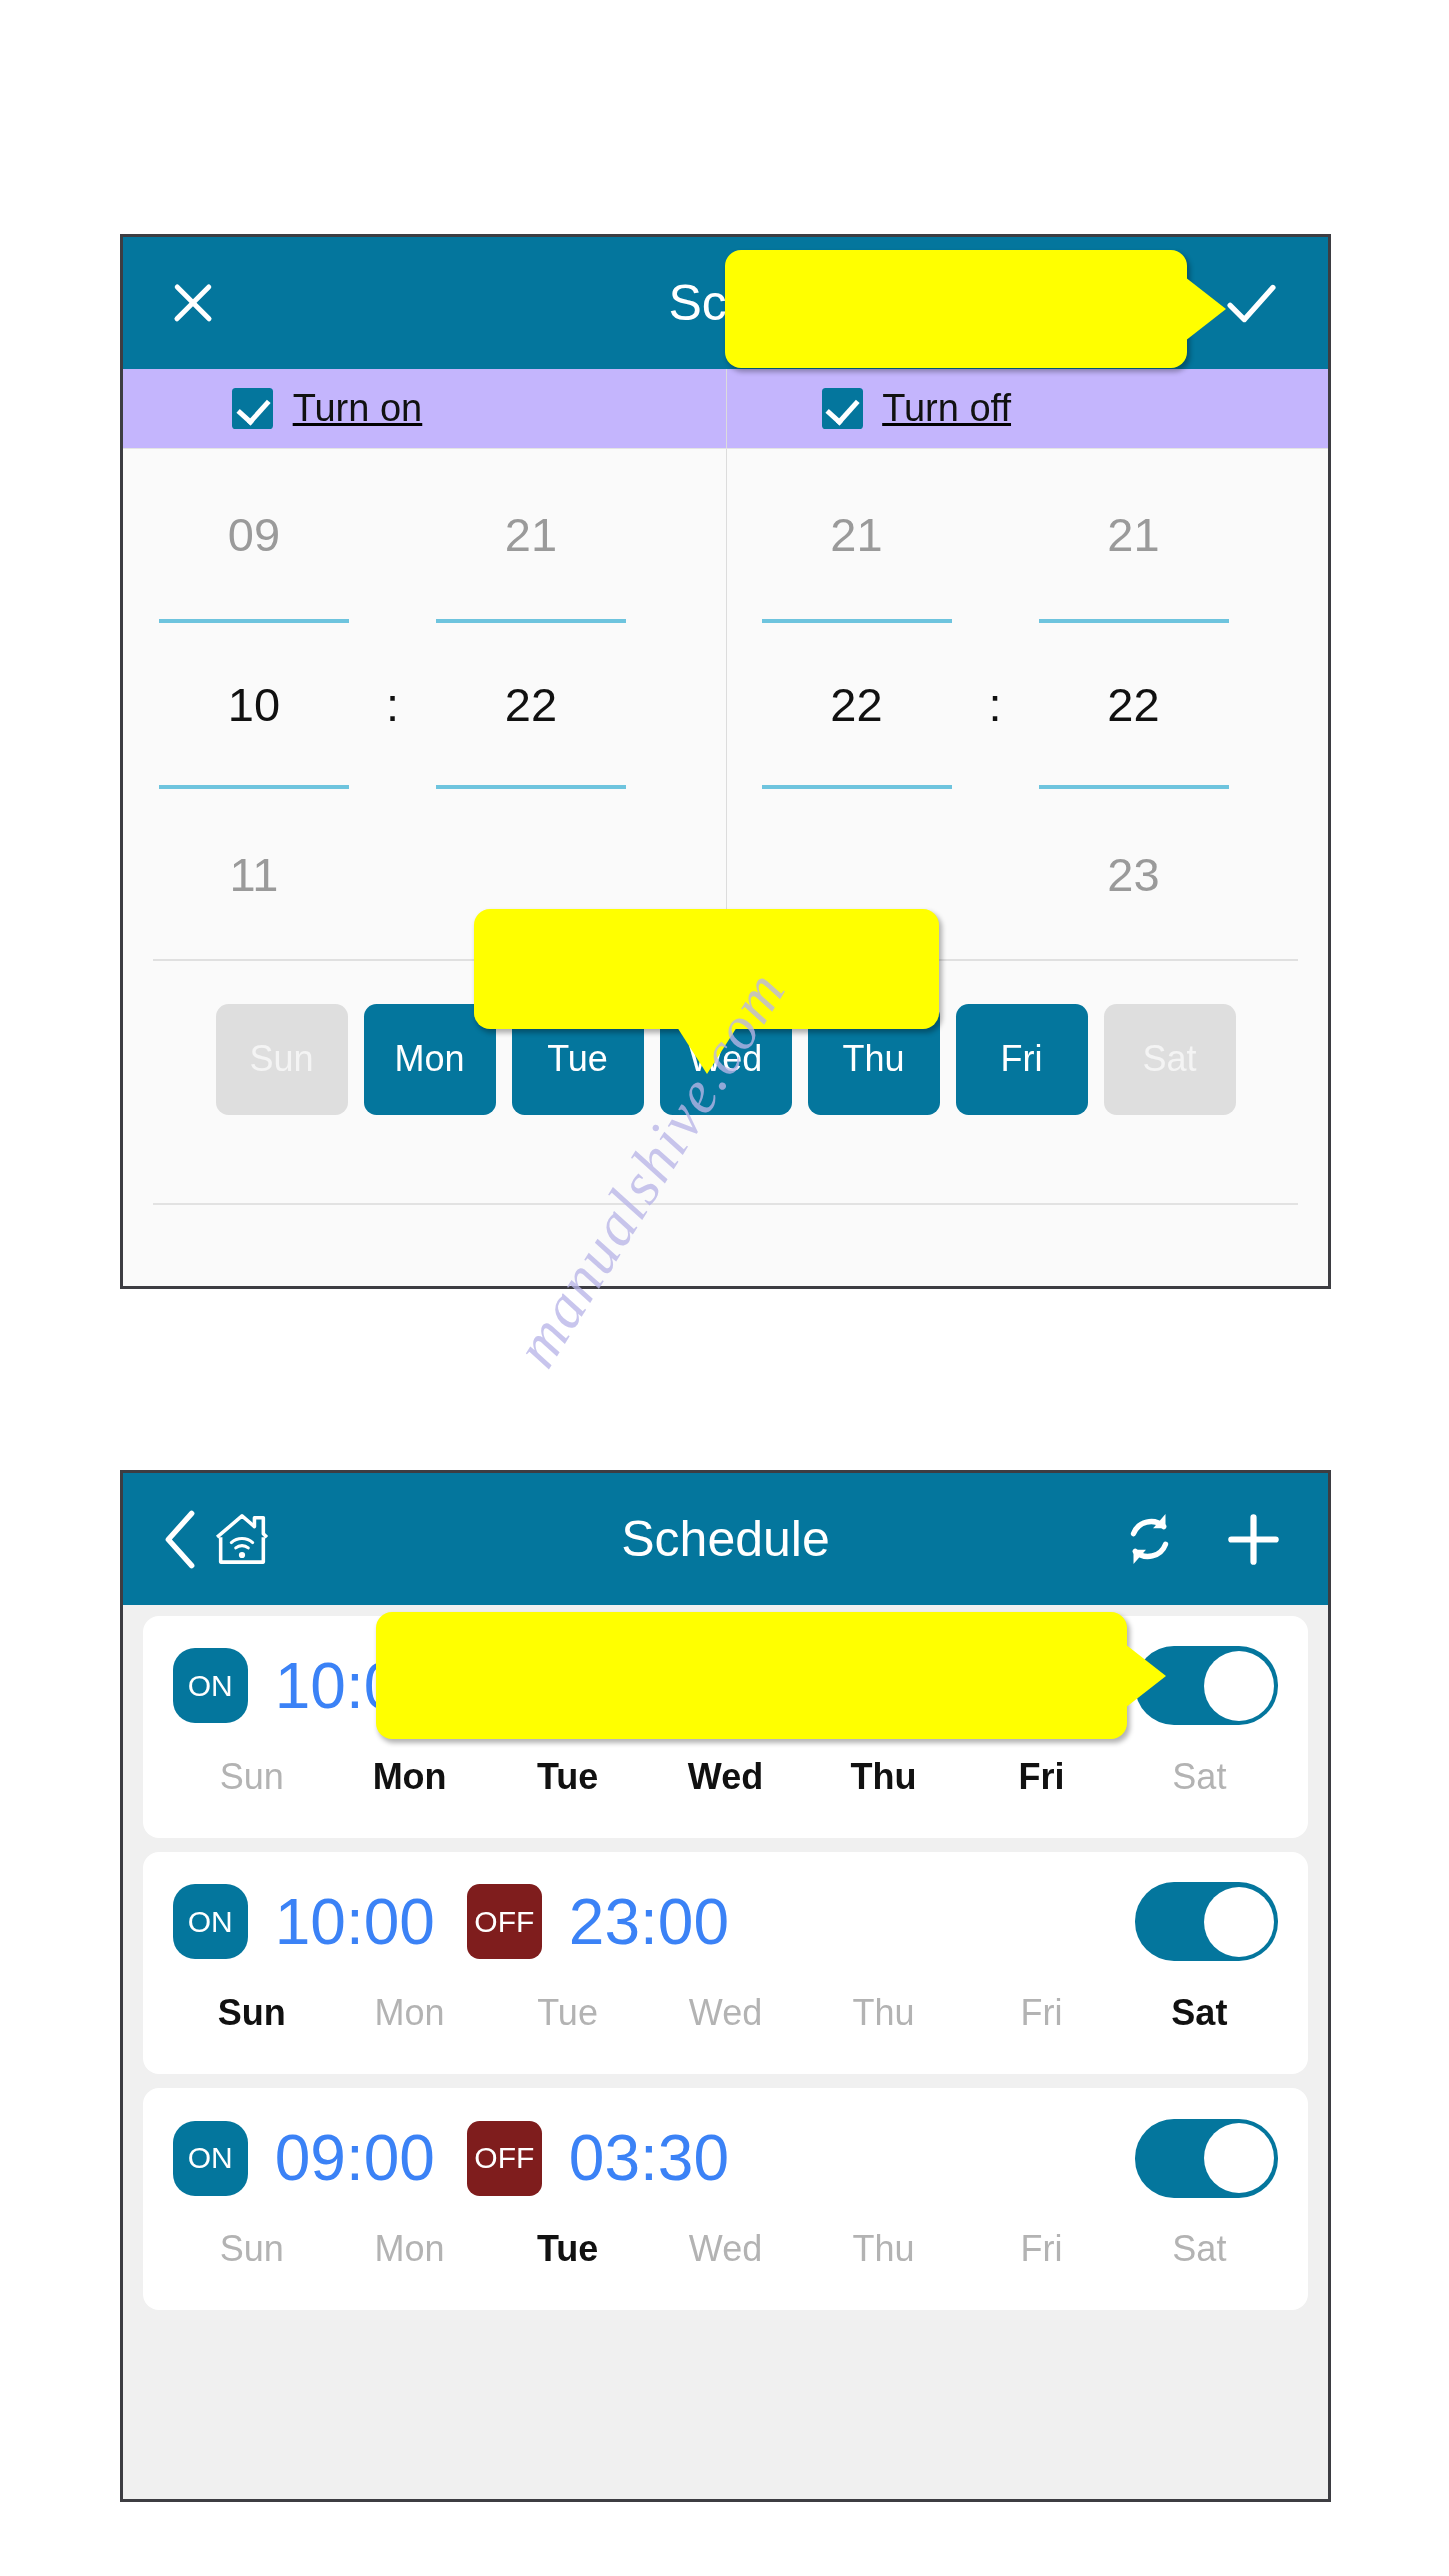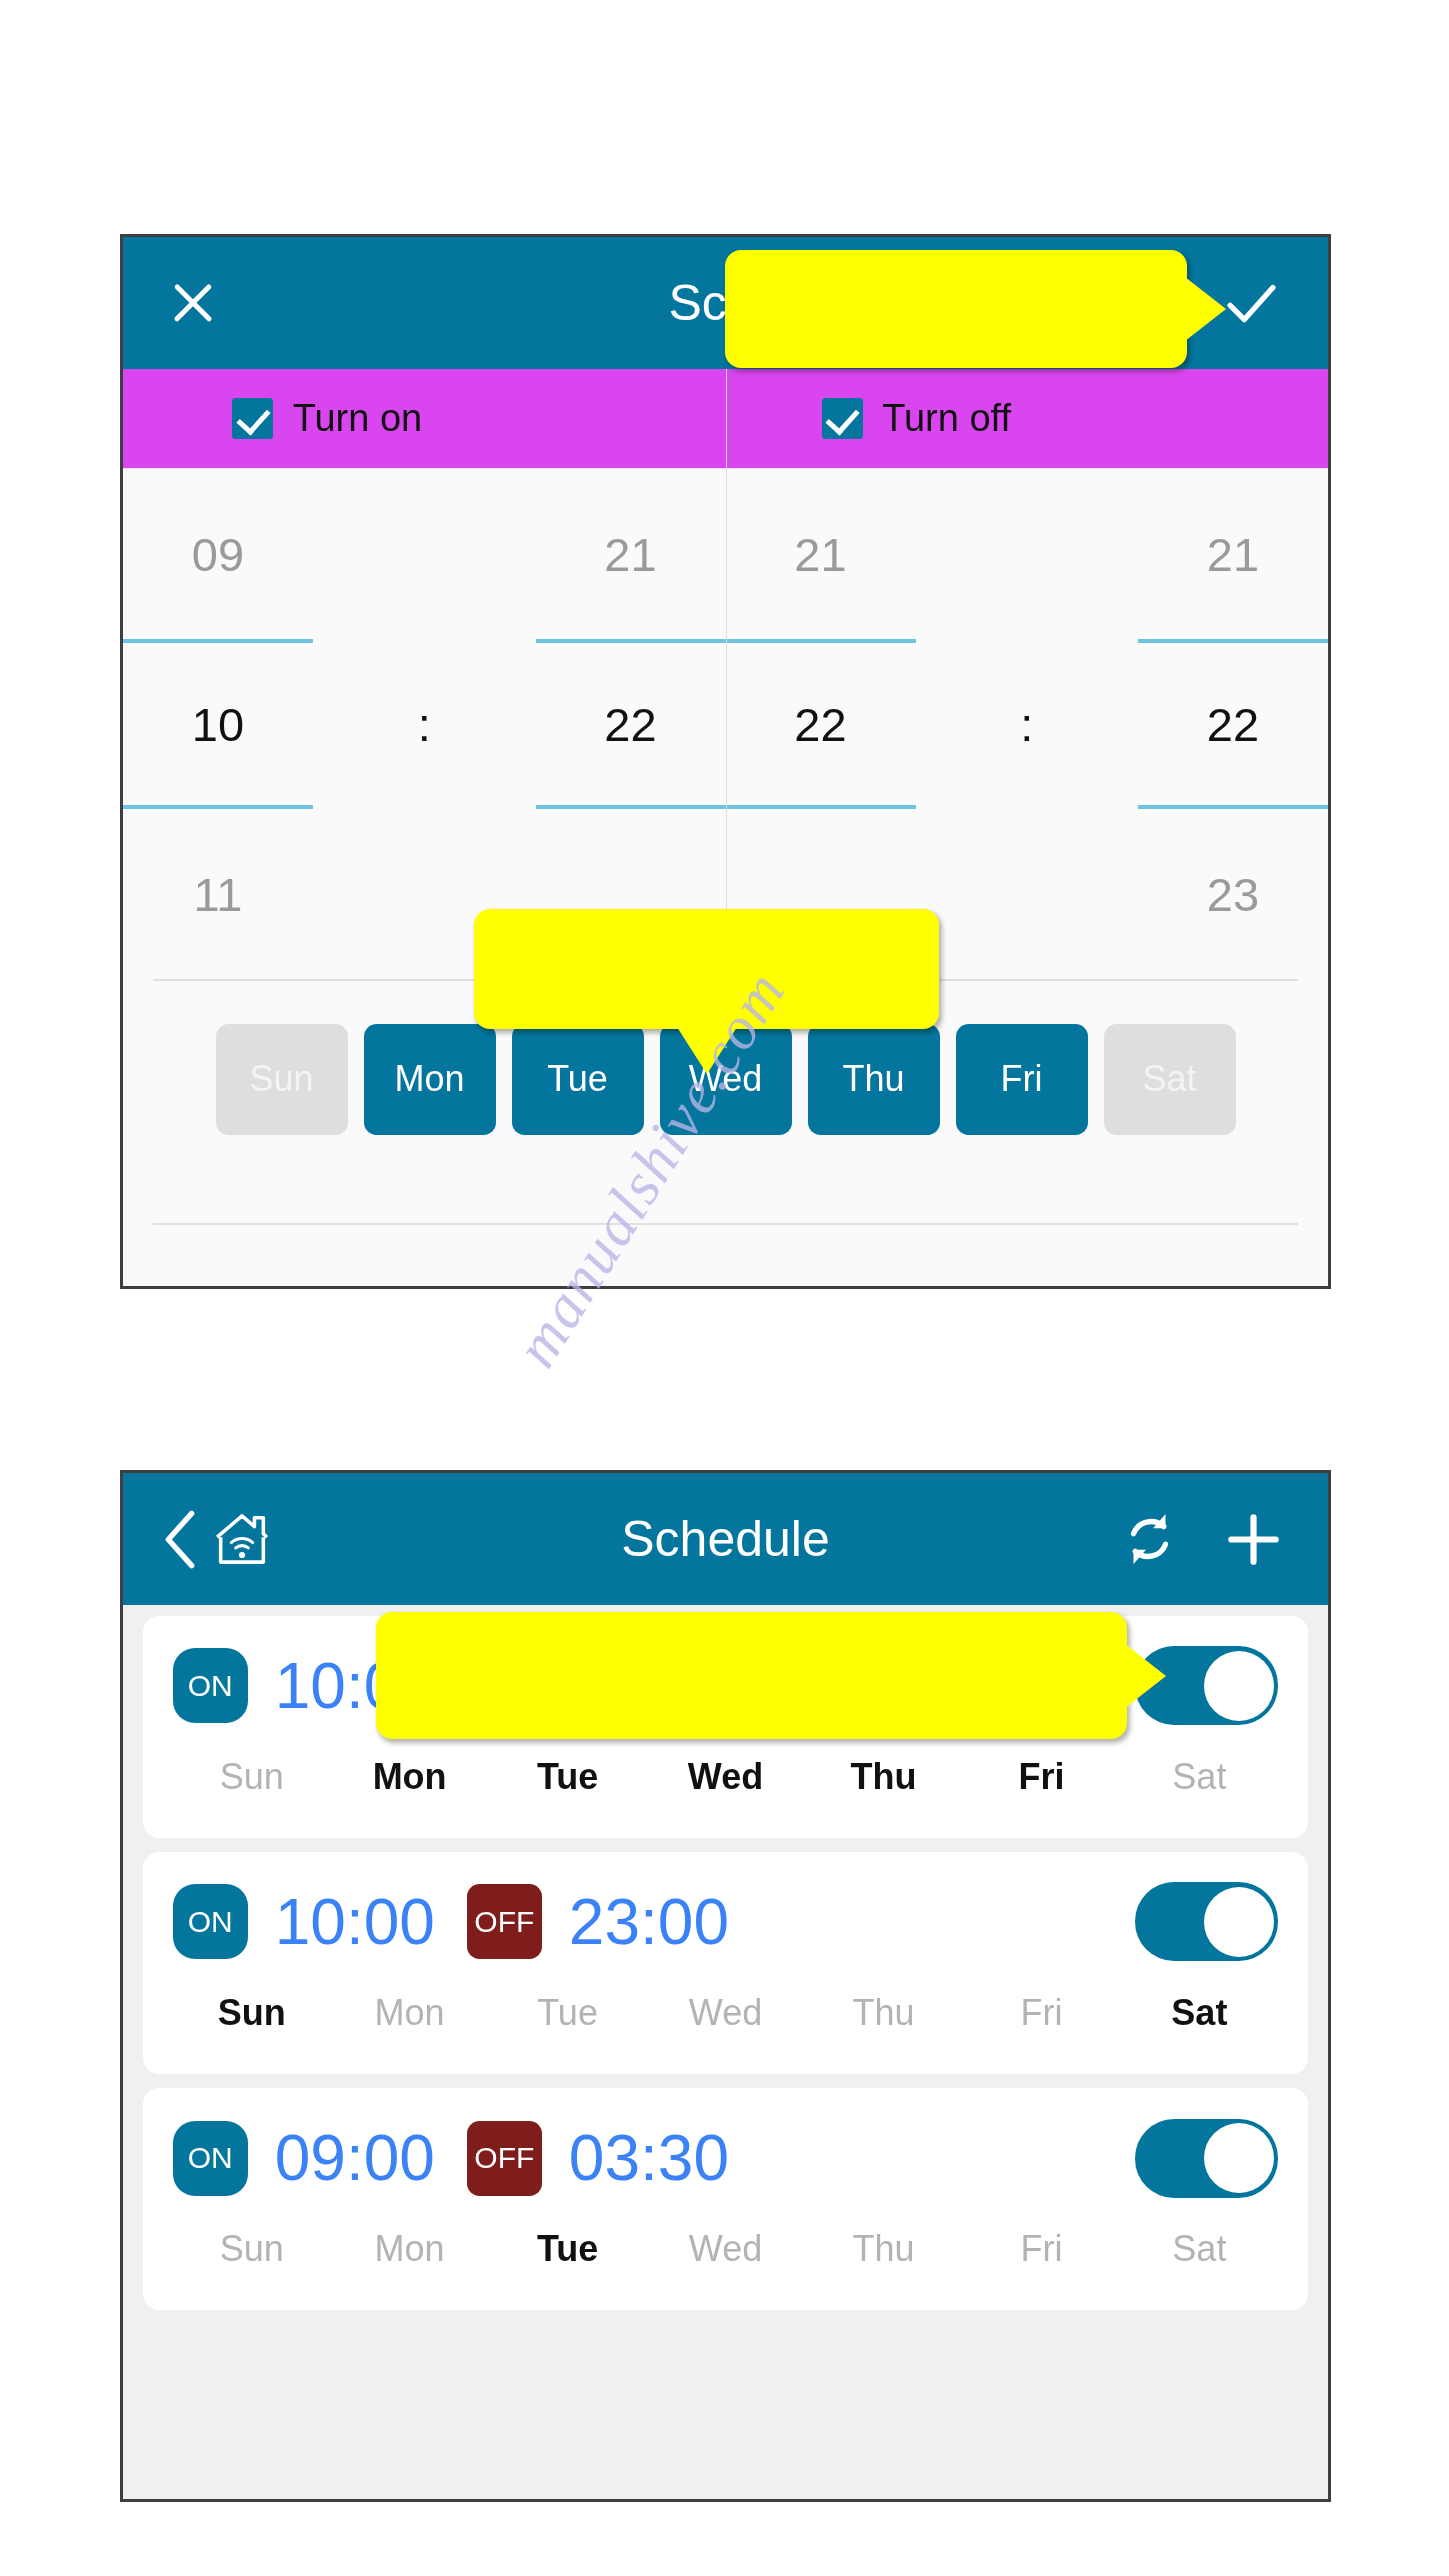"Turn on" .check-row { background: #d946ef -> #c4b5fd; height: 100px -> 80px; text-decoration: none -> underline }
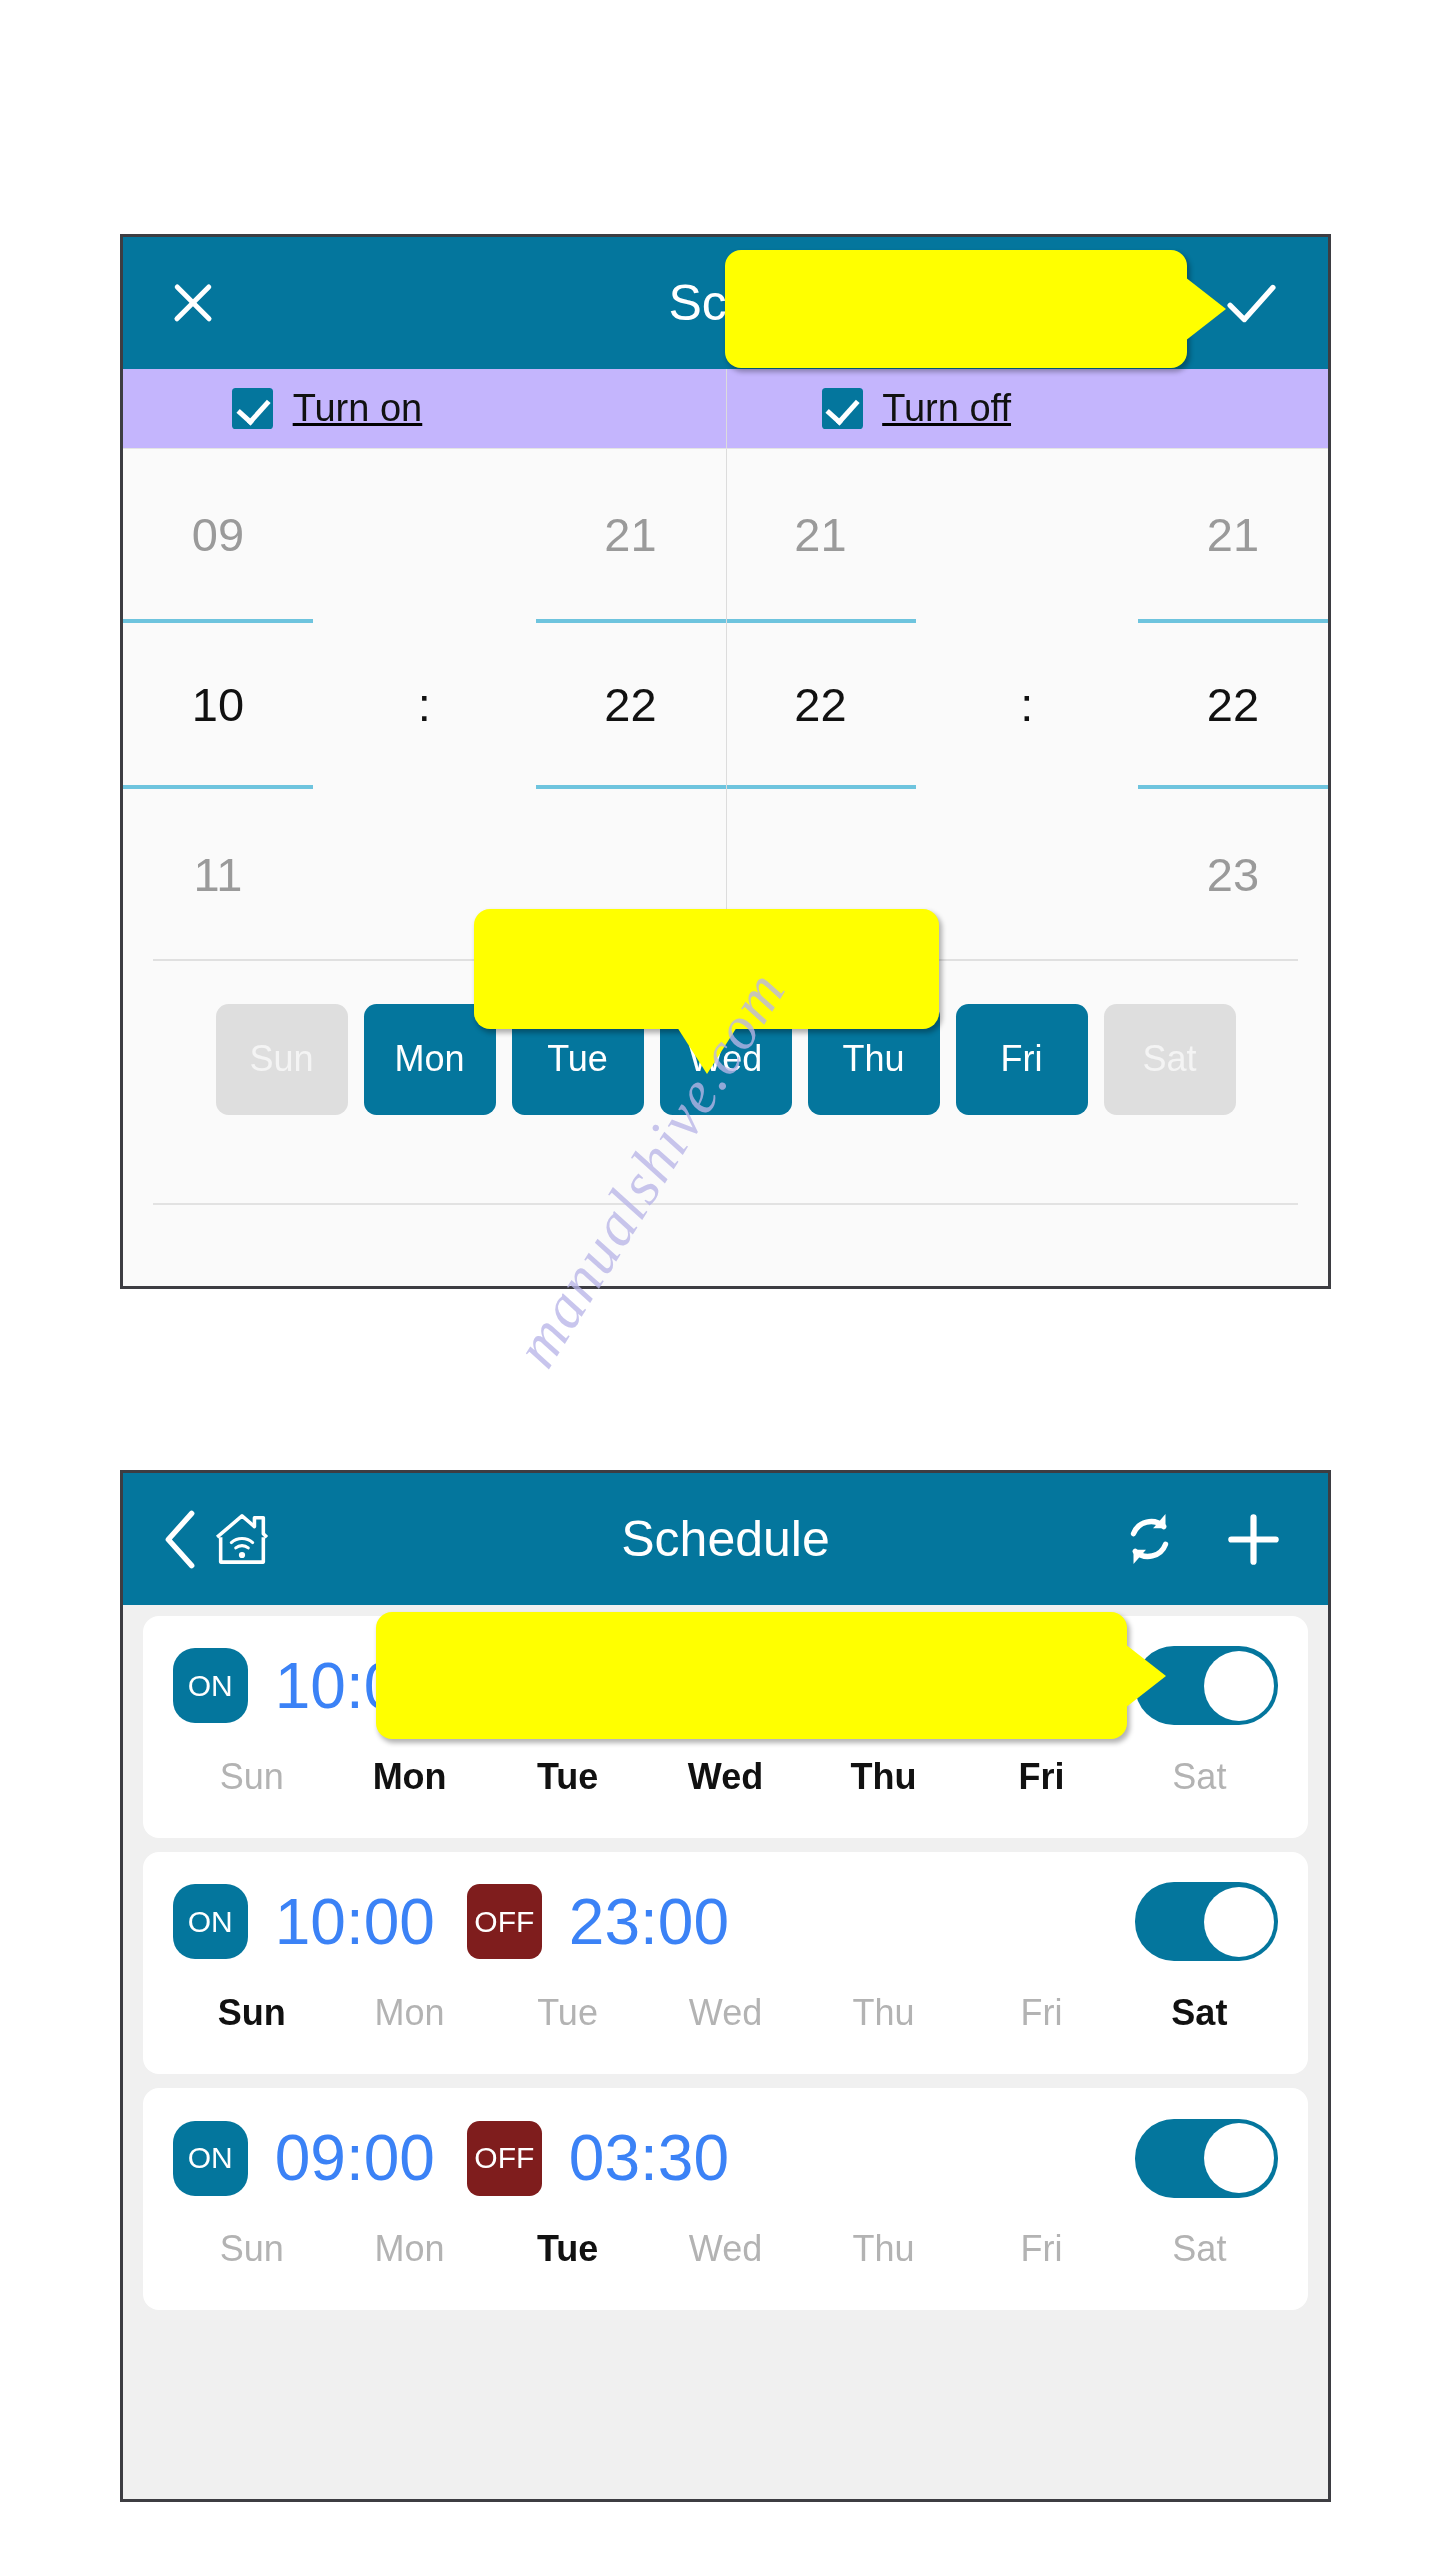"09" .picker-half { justify-content: space-between -> flex-start; margin-left: none -> 36px }
